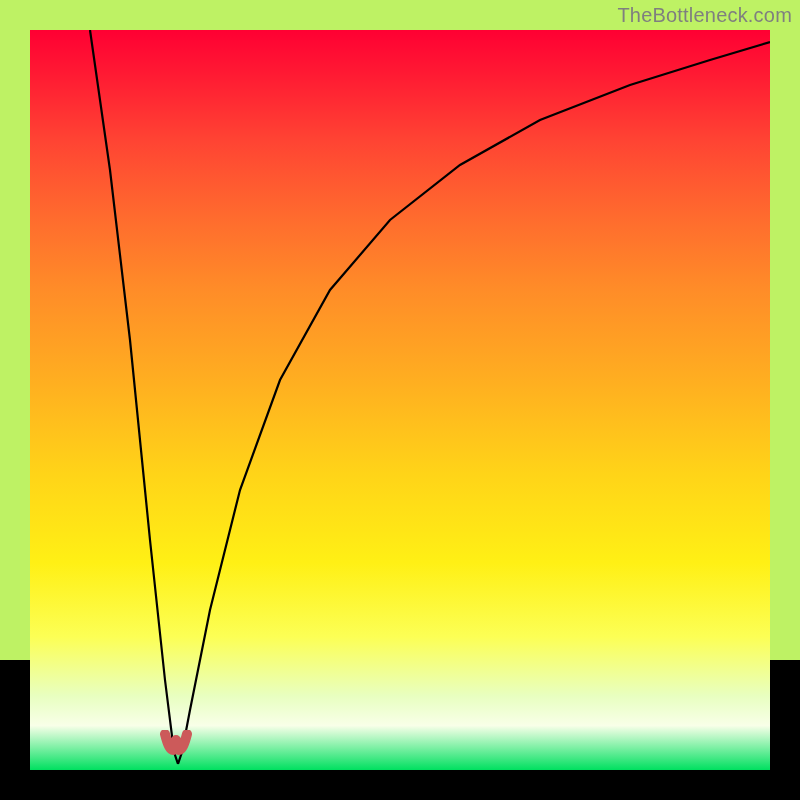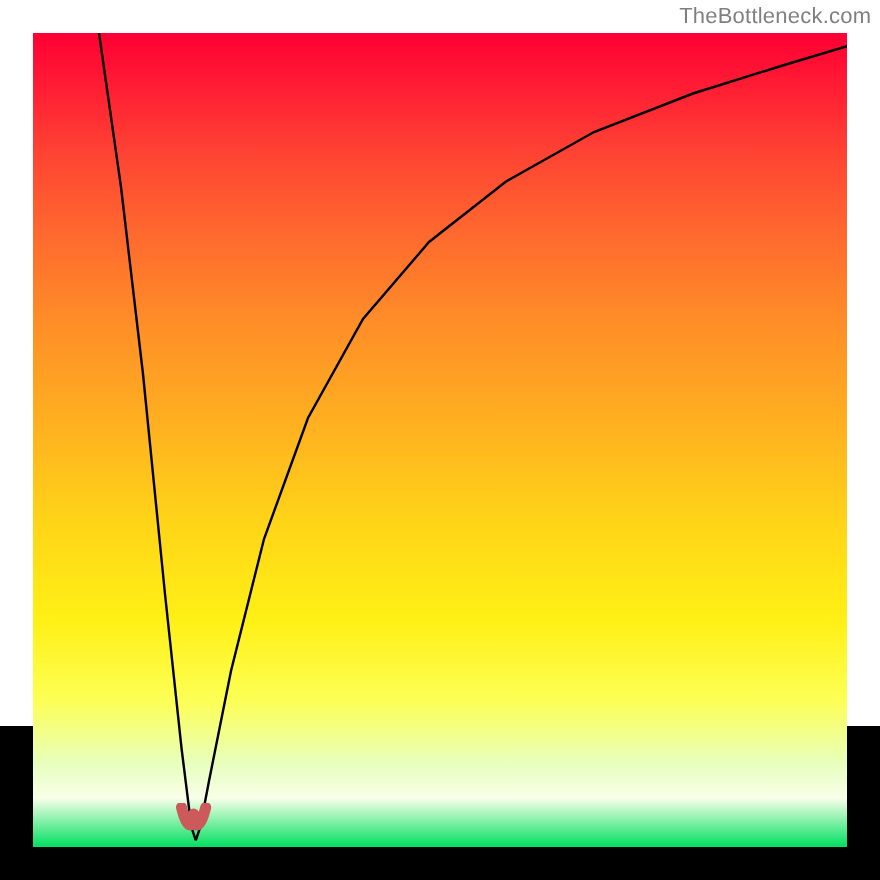"TheBottleneck.com" .frame { background: #ffffff -> #bef264 }
